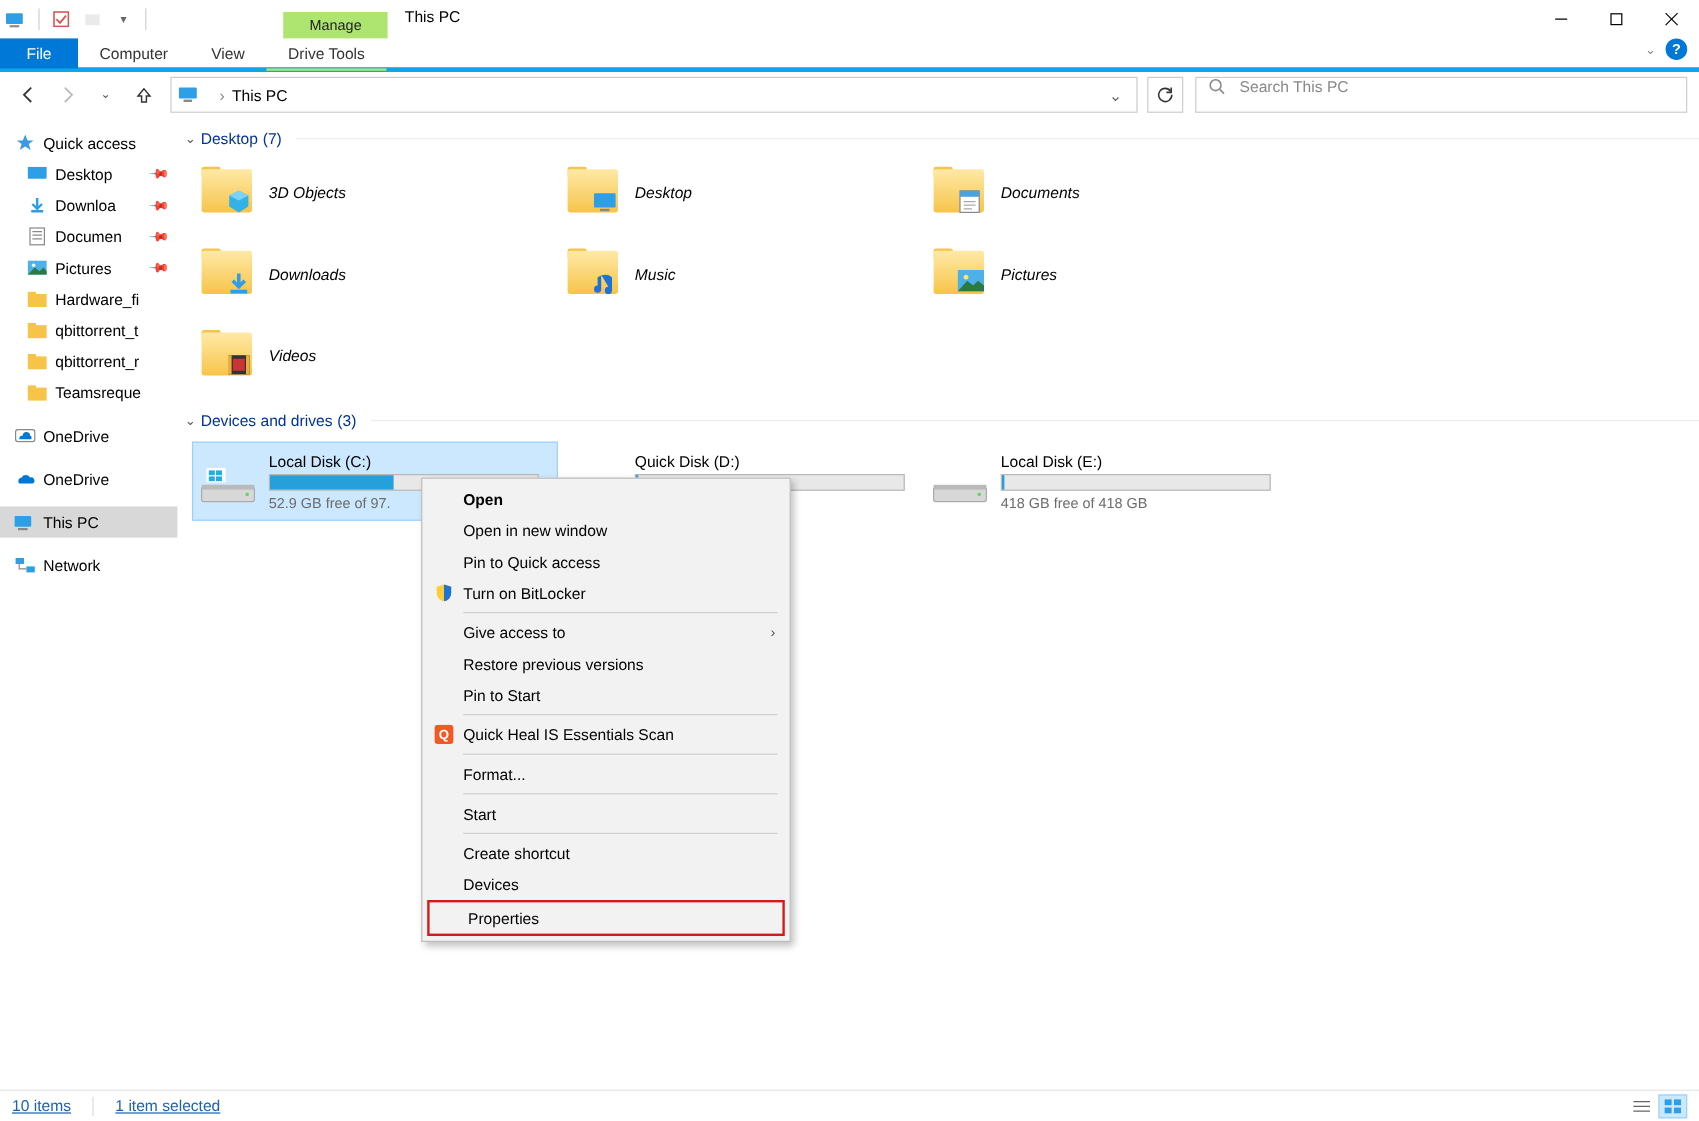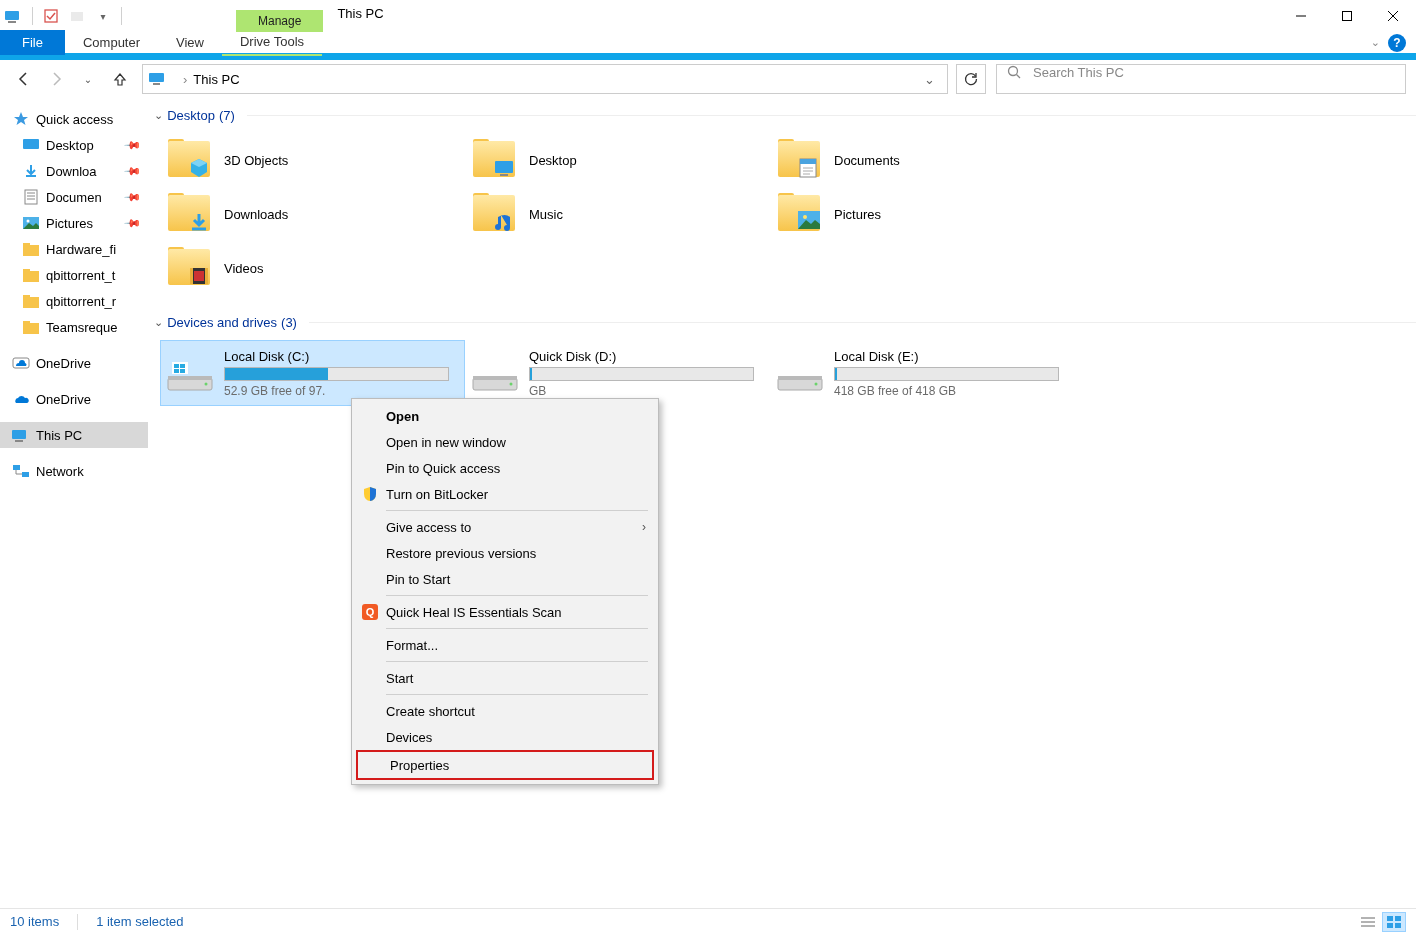"File" .ribbon { align-items: center -> flex-start; border-bottom: 7px solid #0ea5e9 -> 4px solid #0ea5e9 }
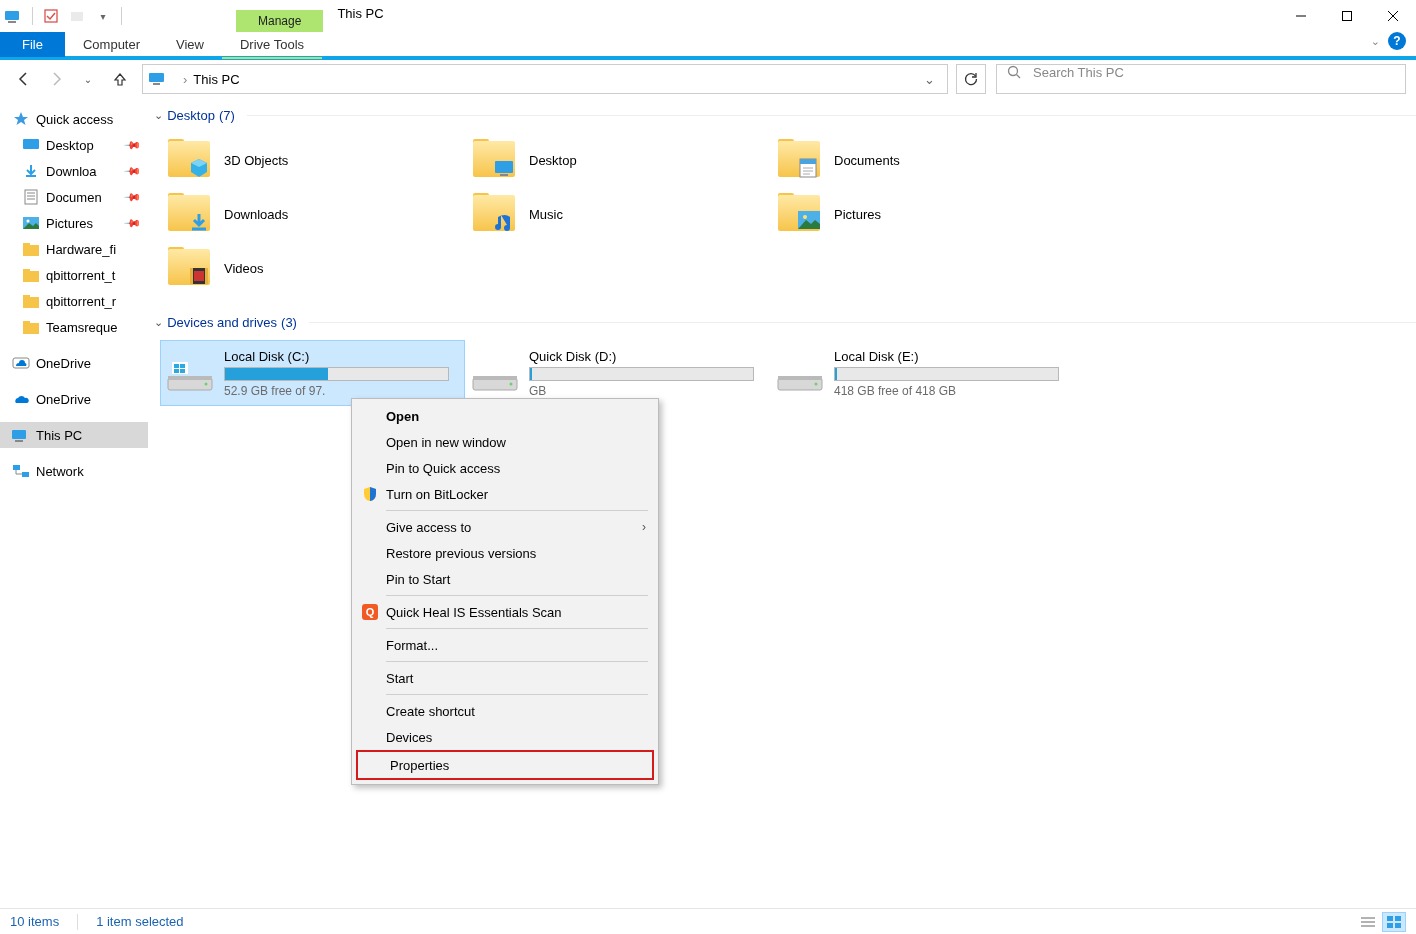"3D Objects" .folder-grid { font-style: none -> italic; row-gap: 4px -> 18px }
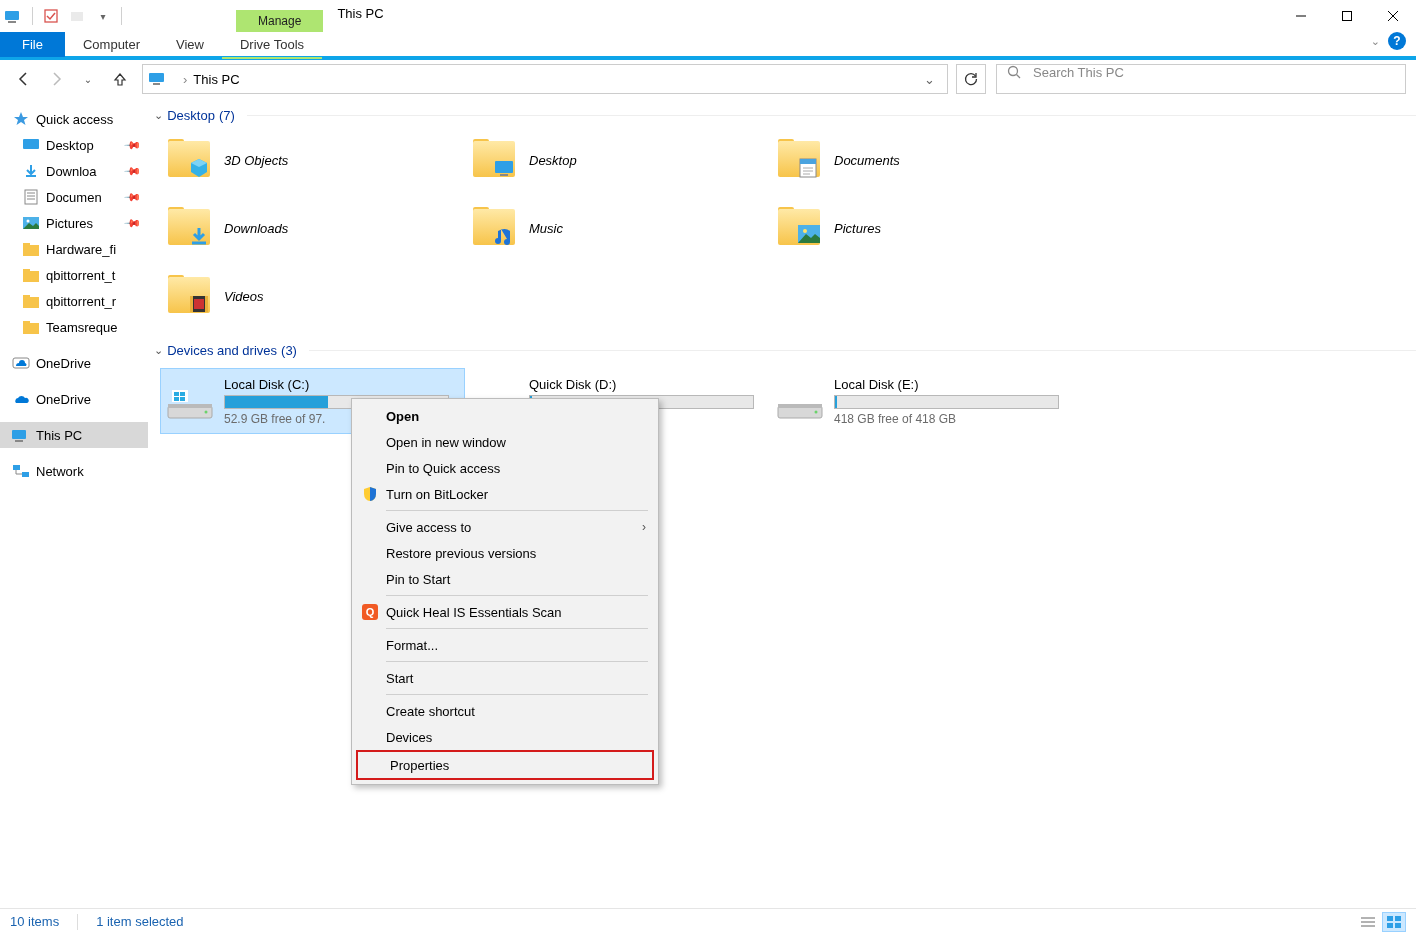"10 items" .statusbar { text-decoration: none -> underline }
